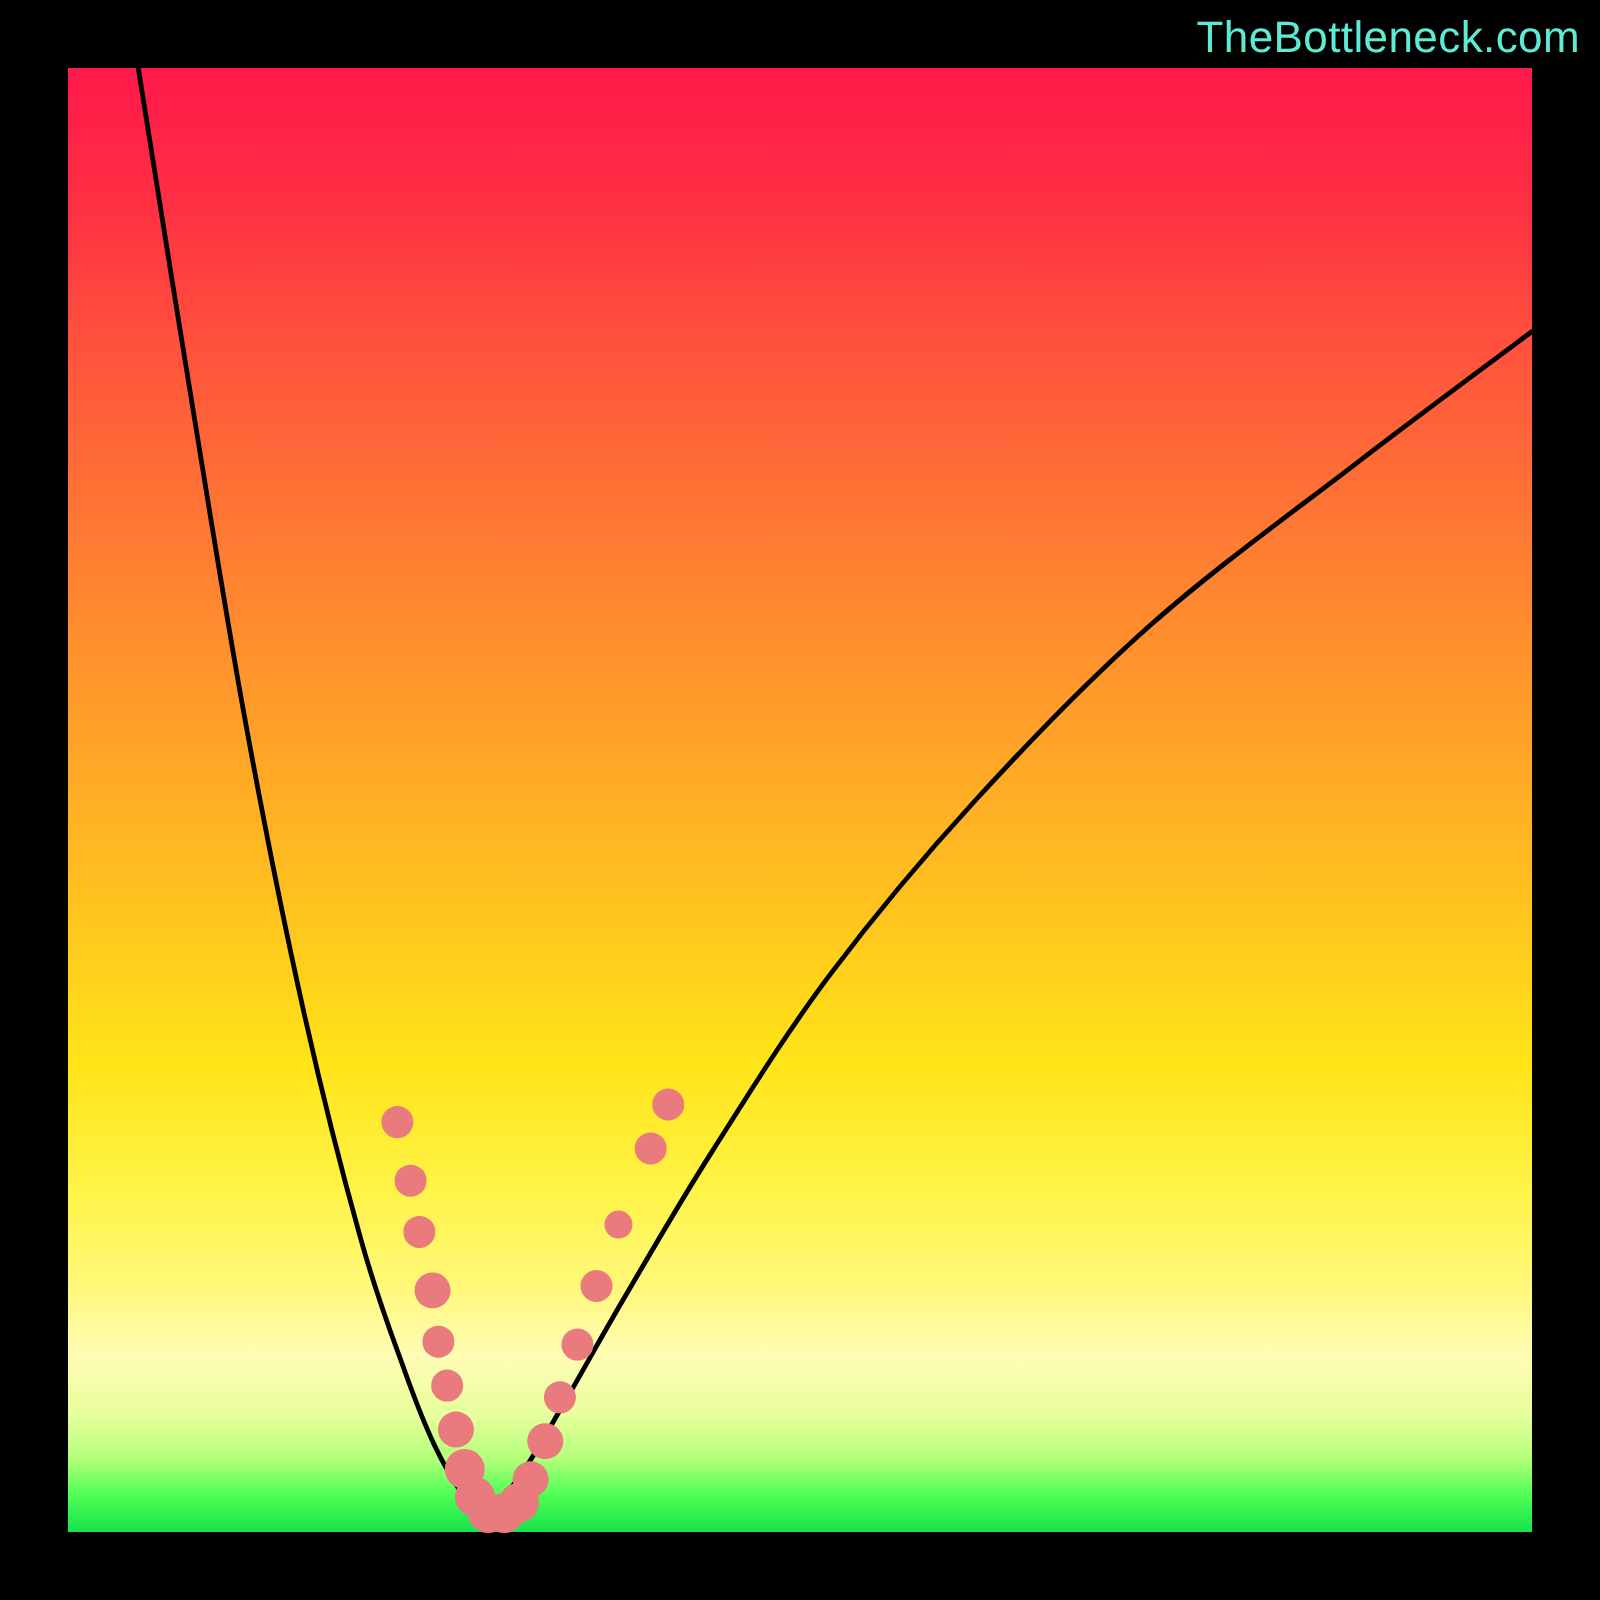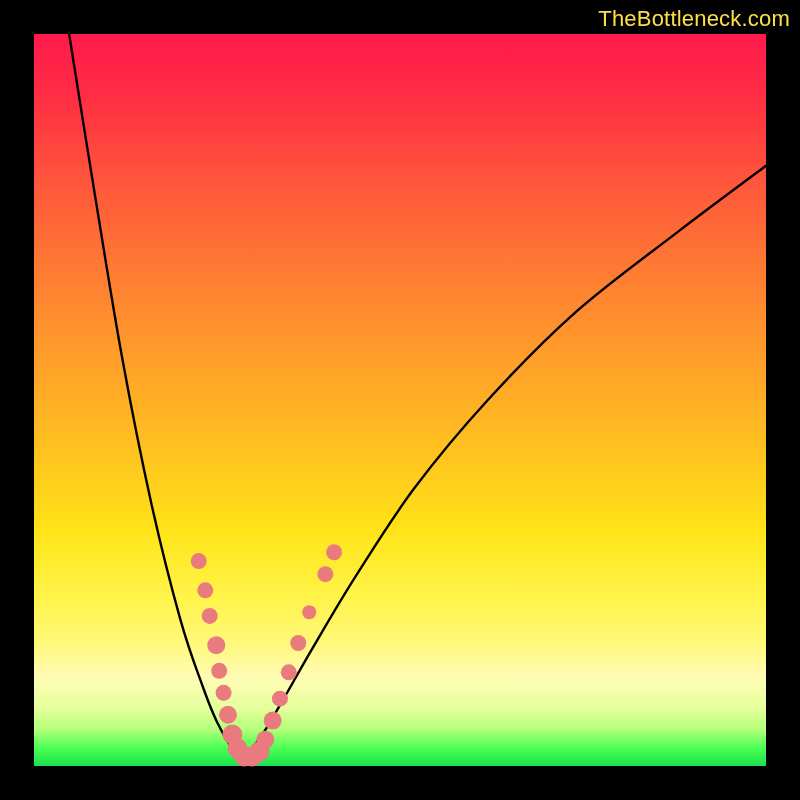"TheBottleneck.com" .watermark { color: #fde047 -> #5eead4 }
